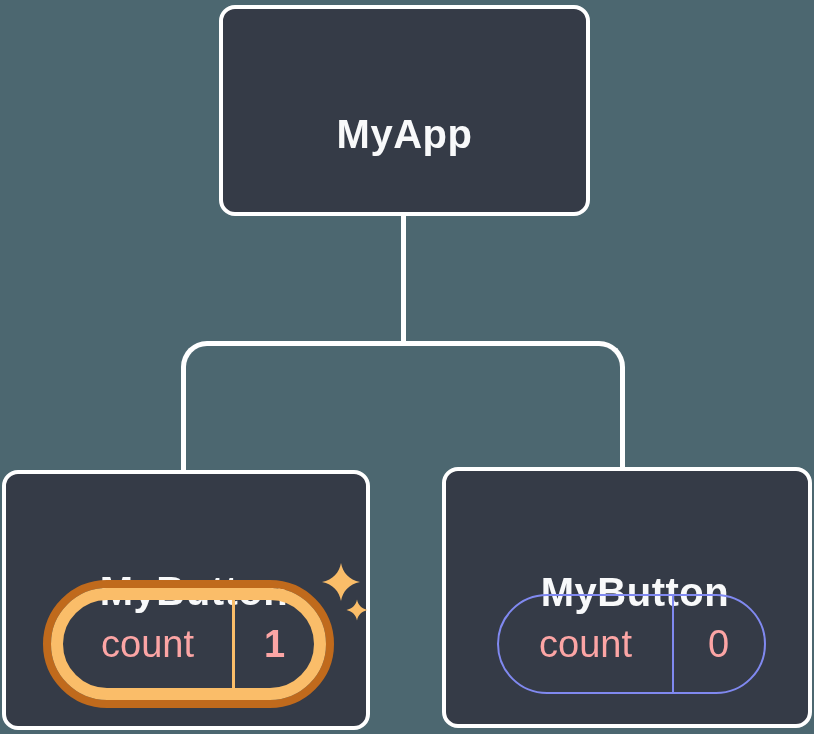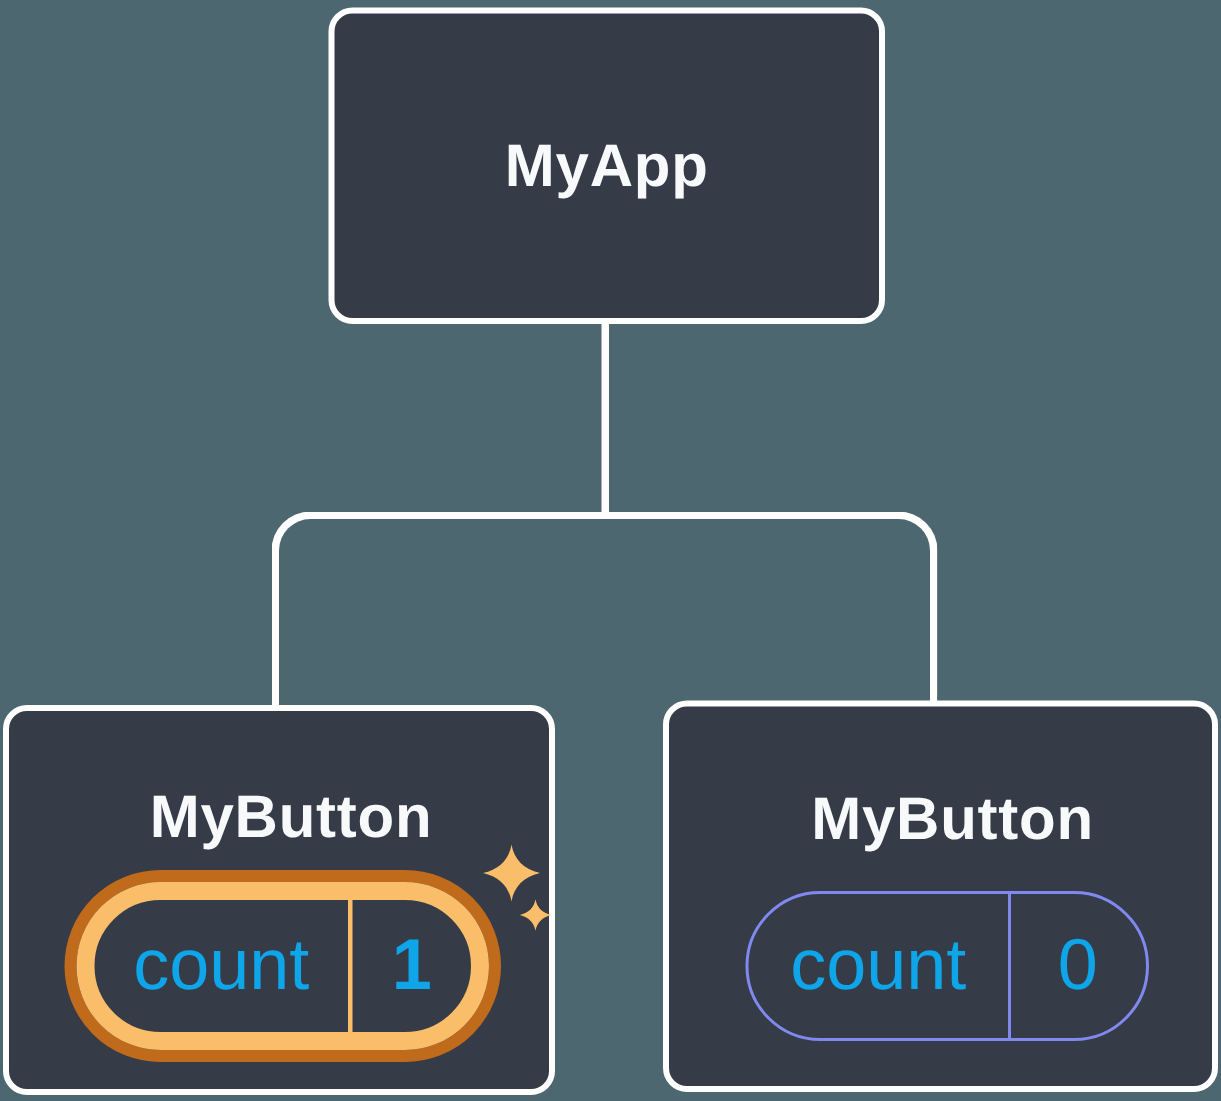"MyApp" .node-label { margin-top: none -> 46px }
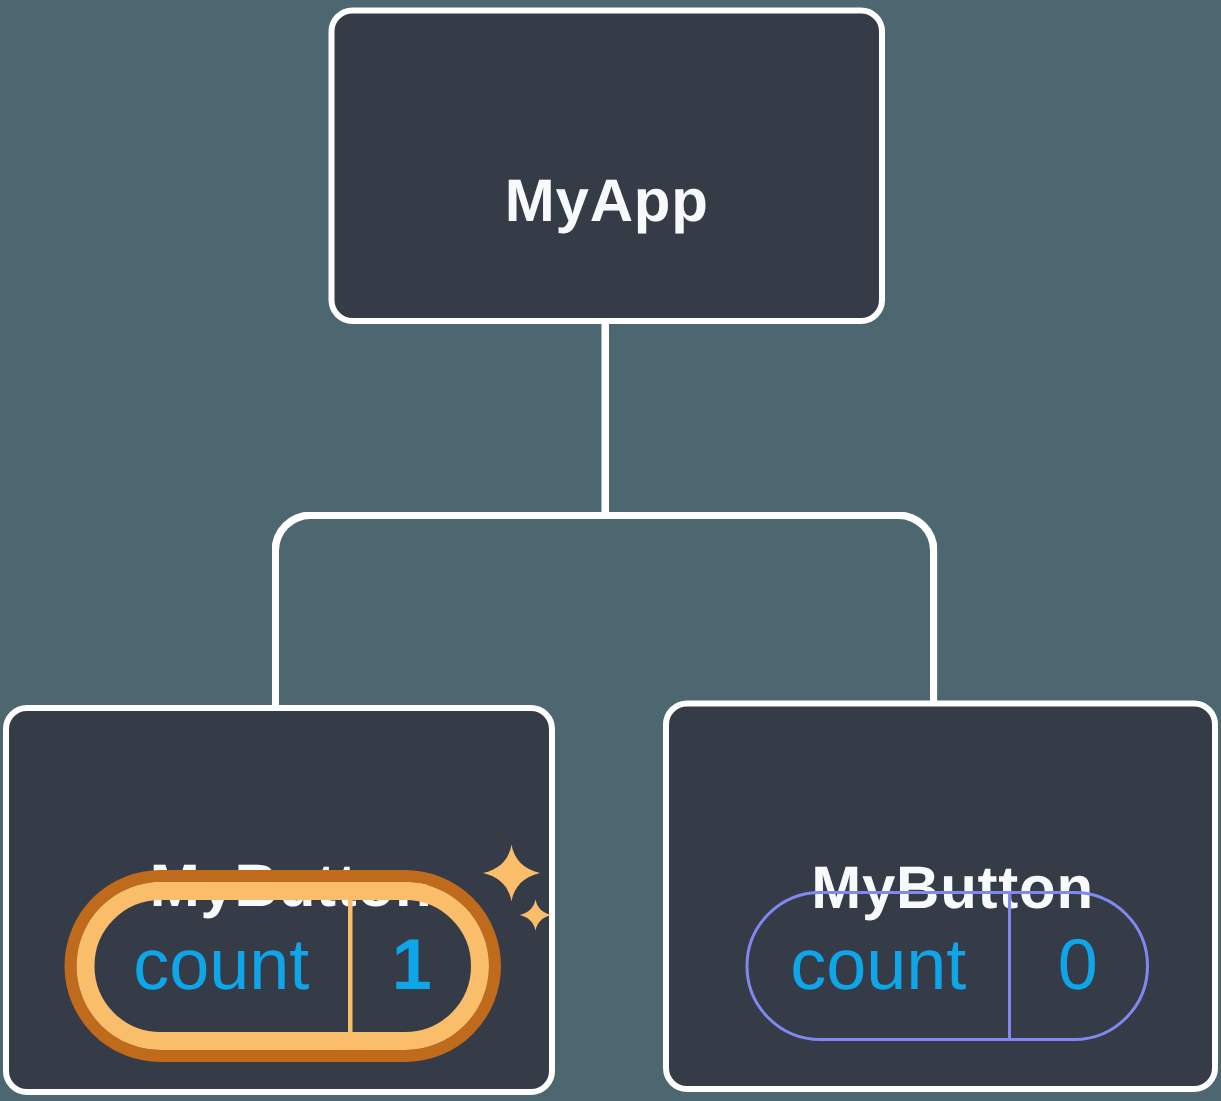"count" .pill-text { color: #0ea5e9 -> #fca5a5; font-size: 48px -> 38px }
